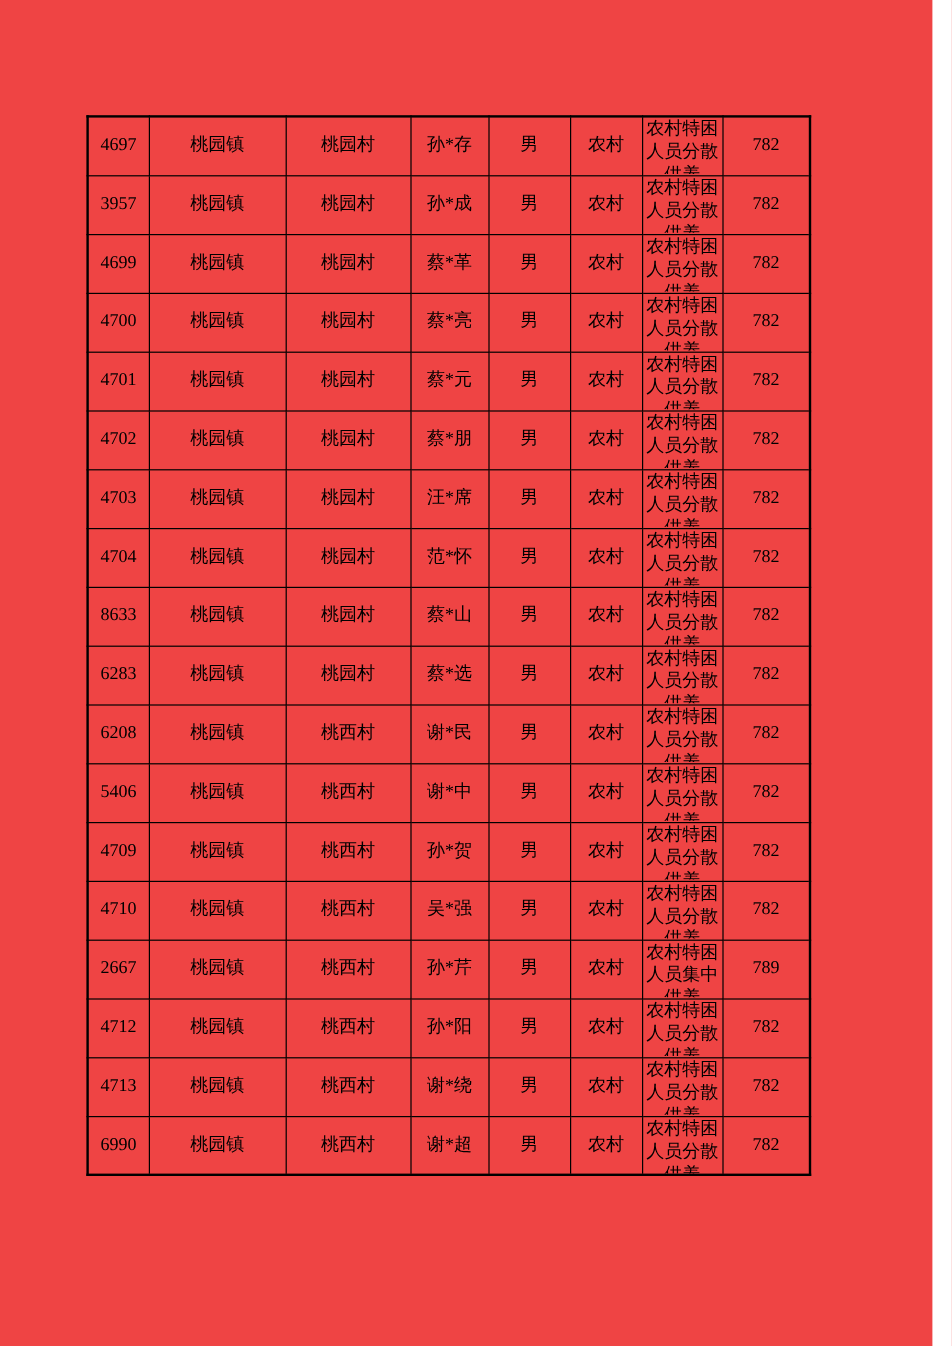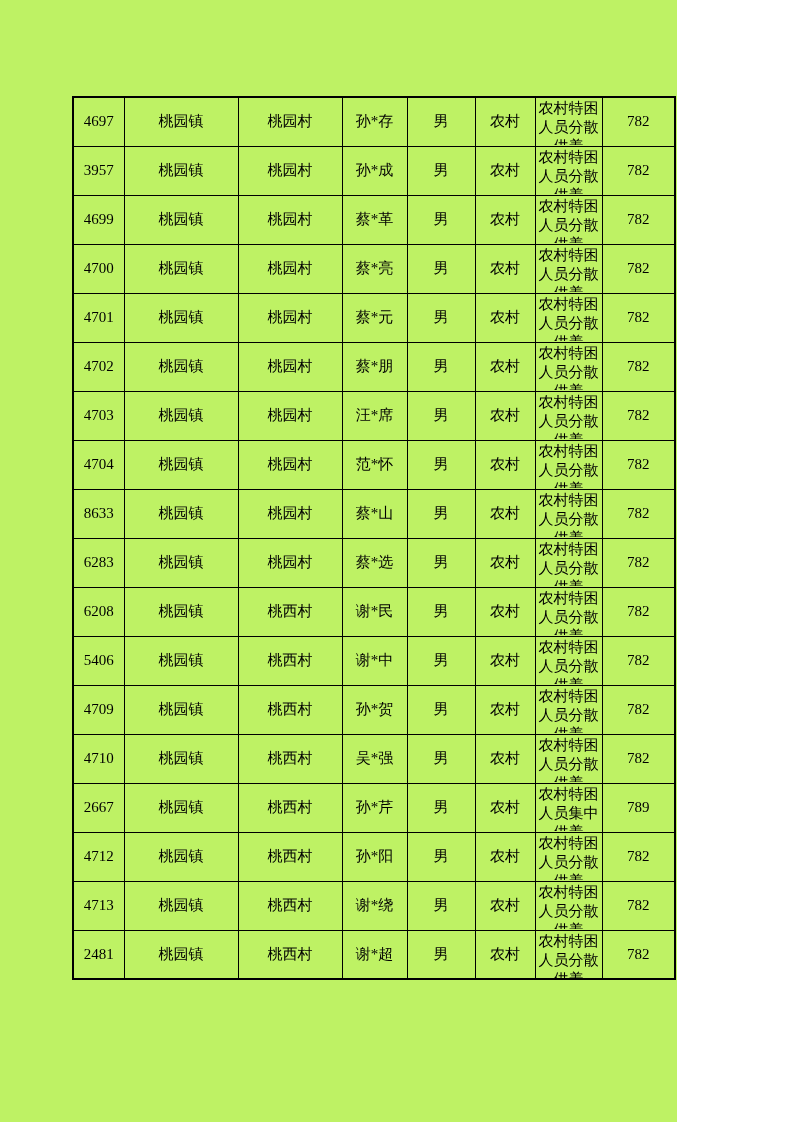"4697" .page { background: #bef264 -> #ef4444; width: 677px -> 777px }
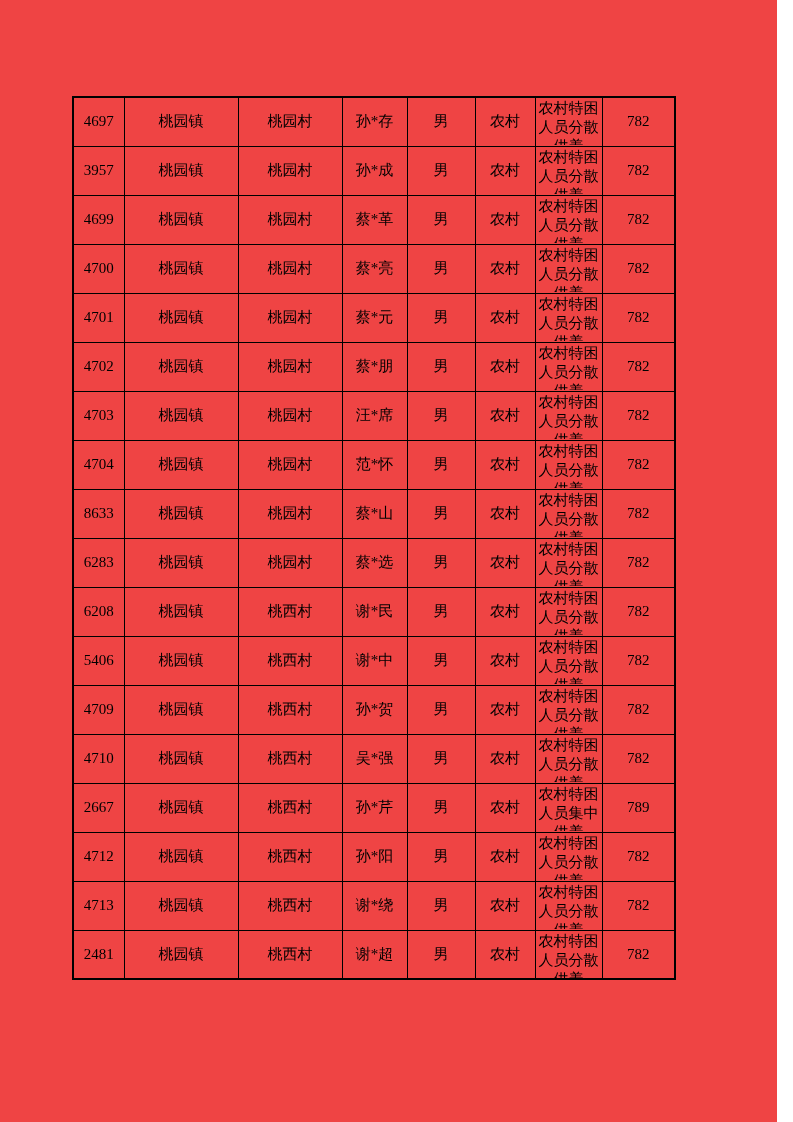"2481" span.cell-text { text: 2481 -> 6990 }
